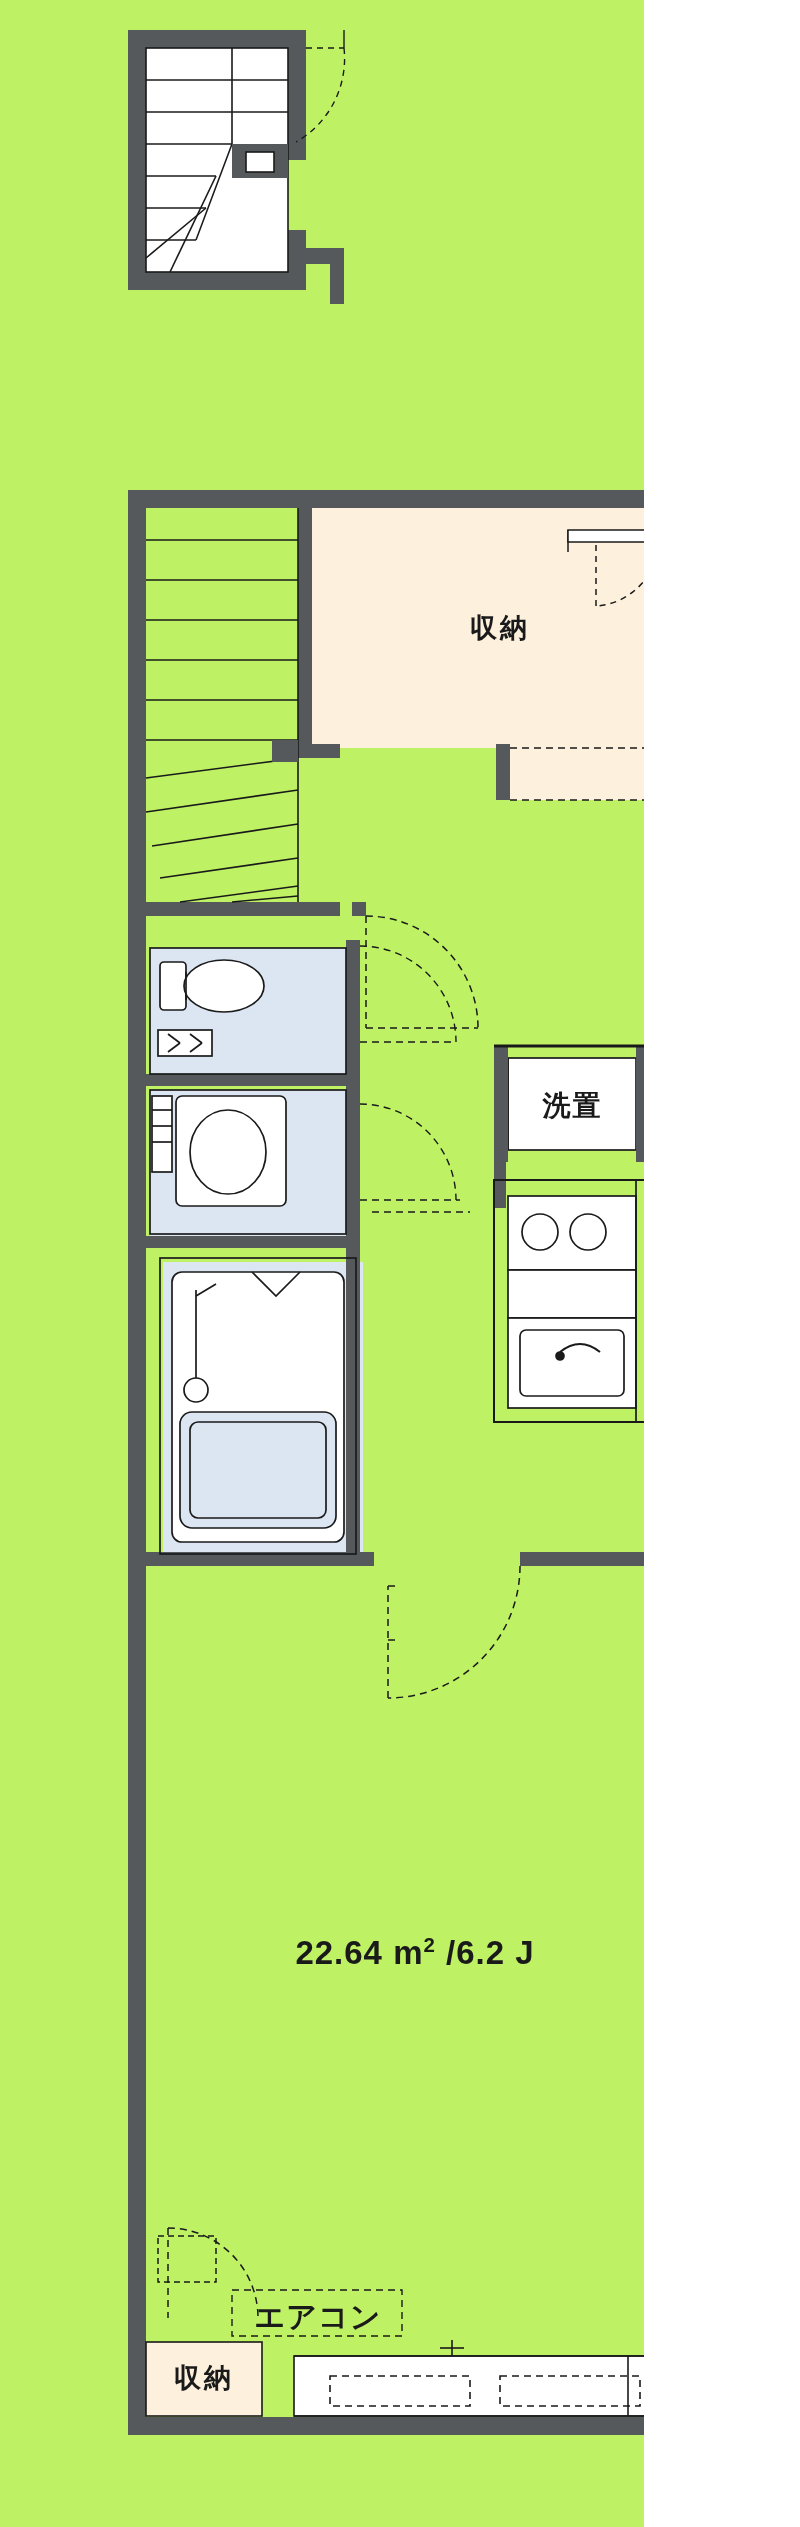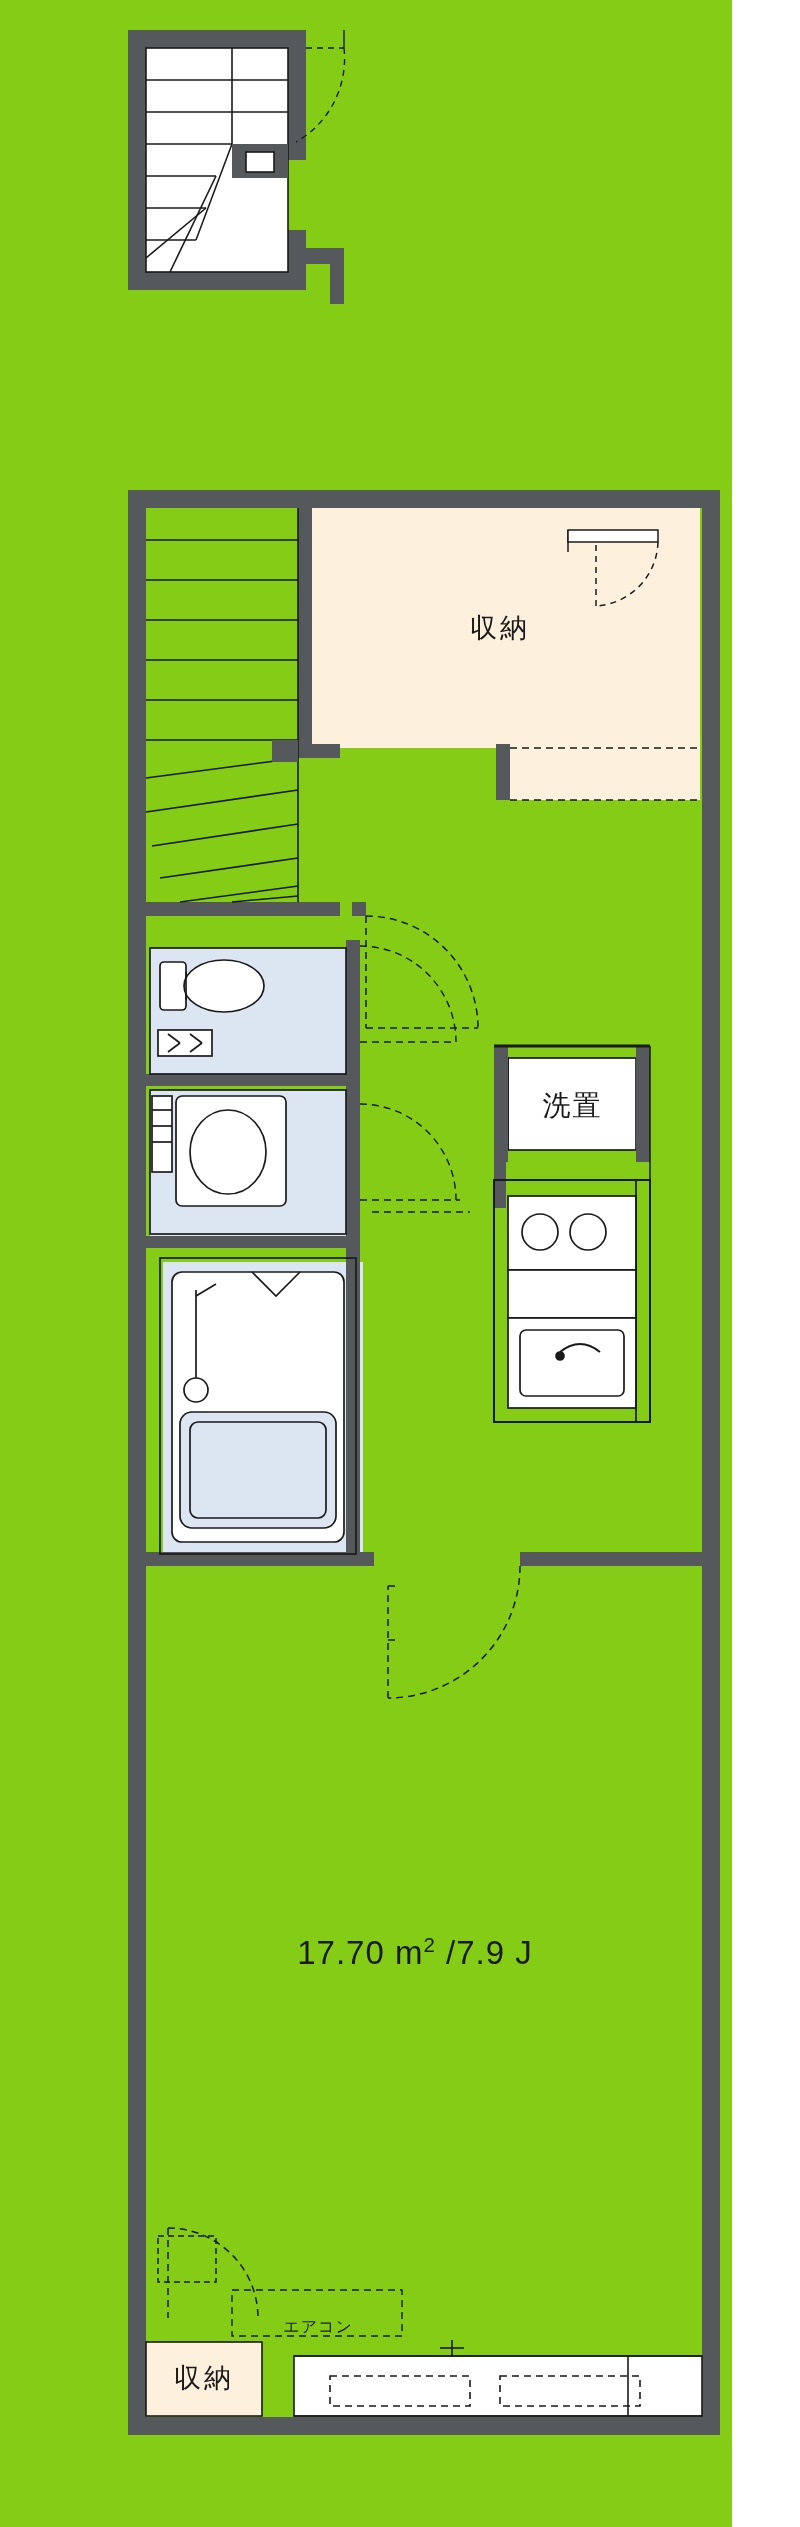"収納" #floorplan { background: #84cc16 -> #bef264; font-weight: none -> bold; width: 732px -> 644px }
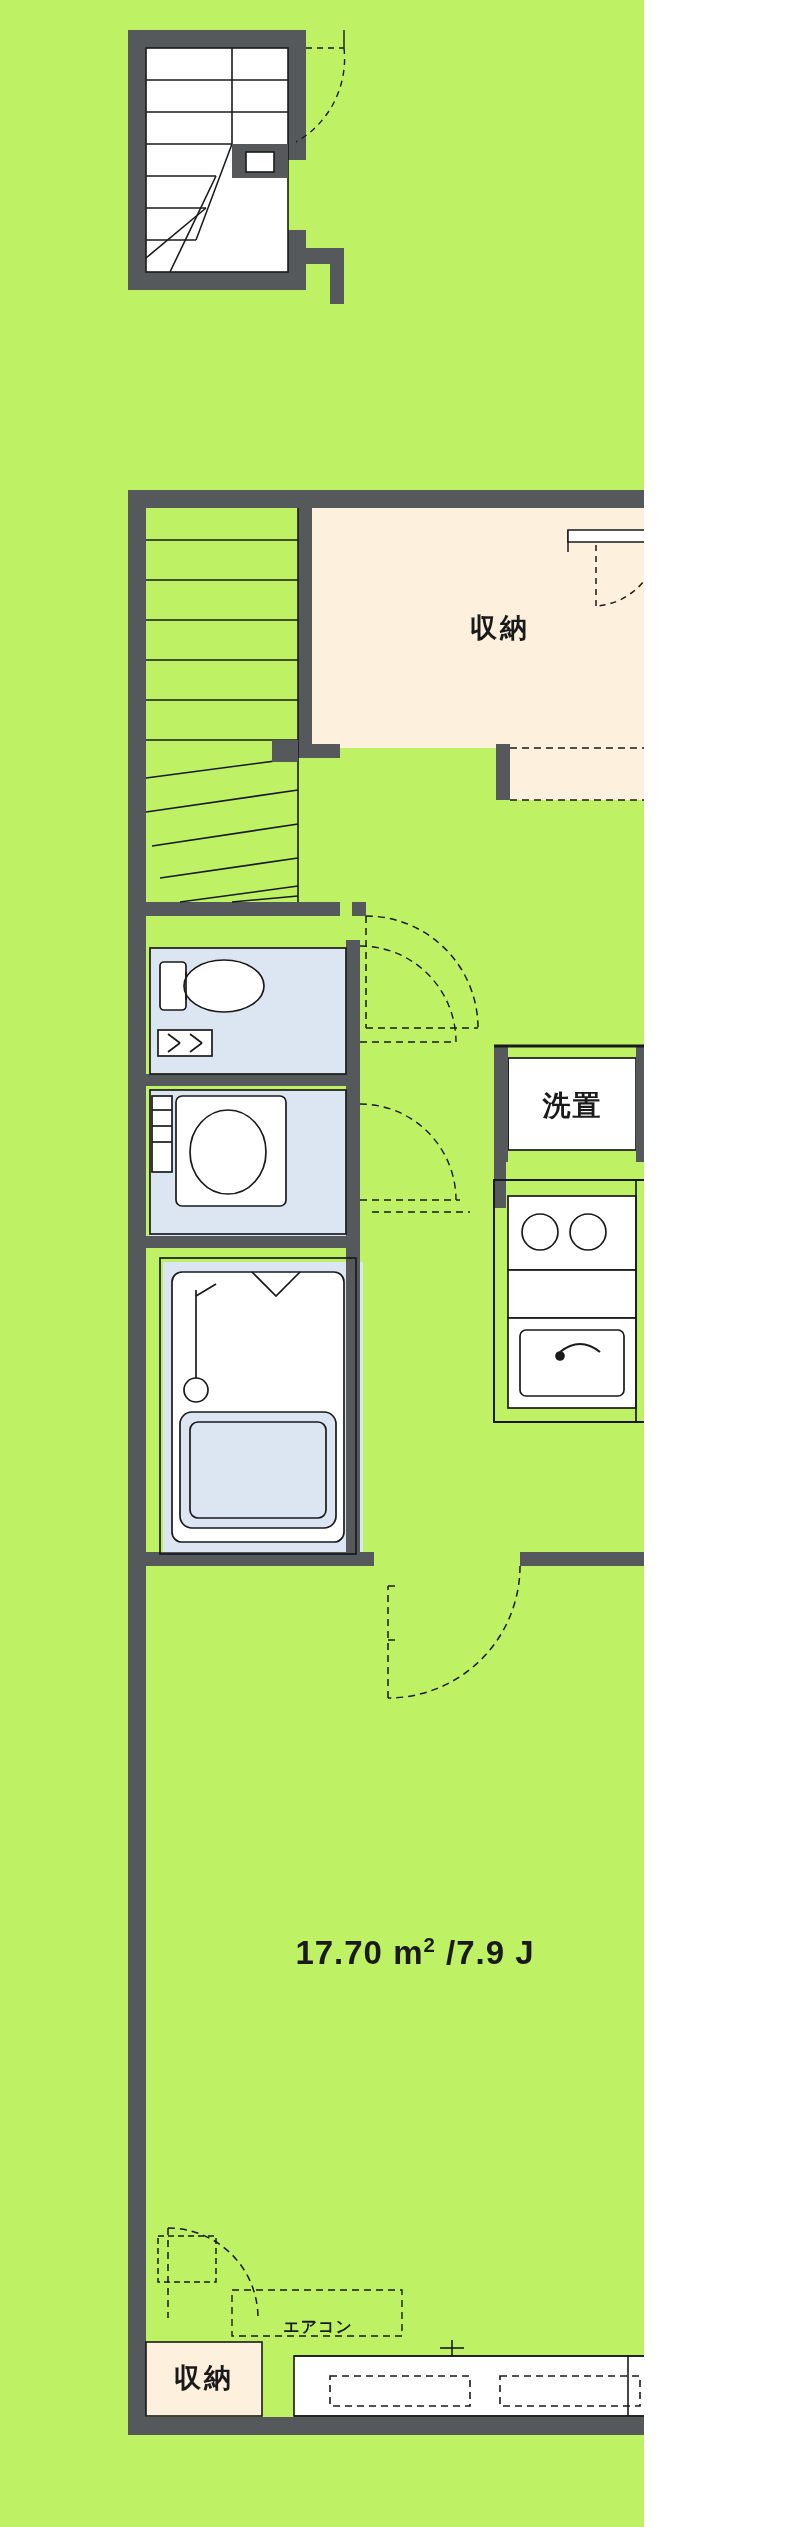"17.70" span { text: 17.70 -> 22.64 }
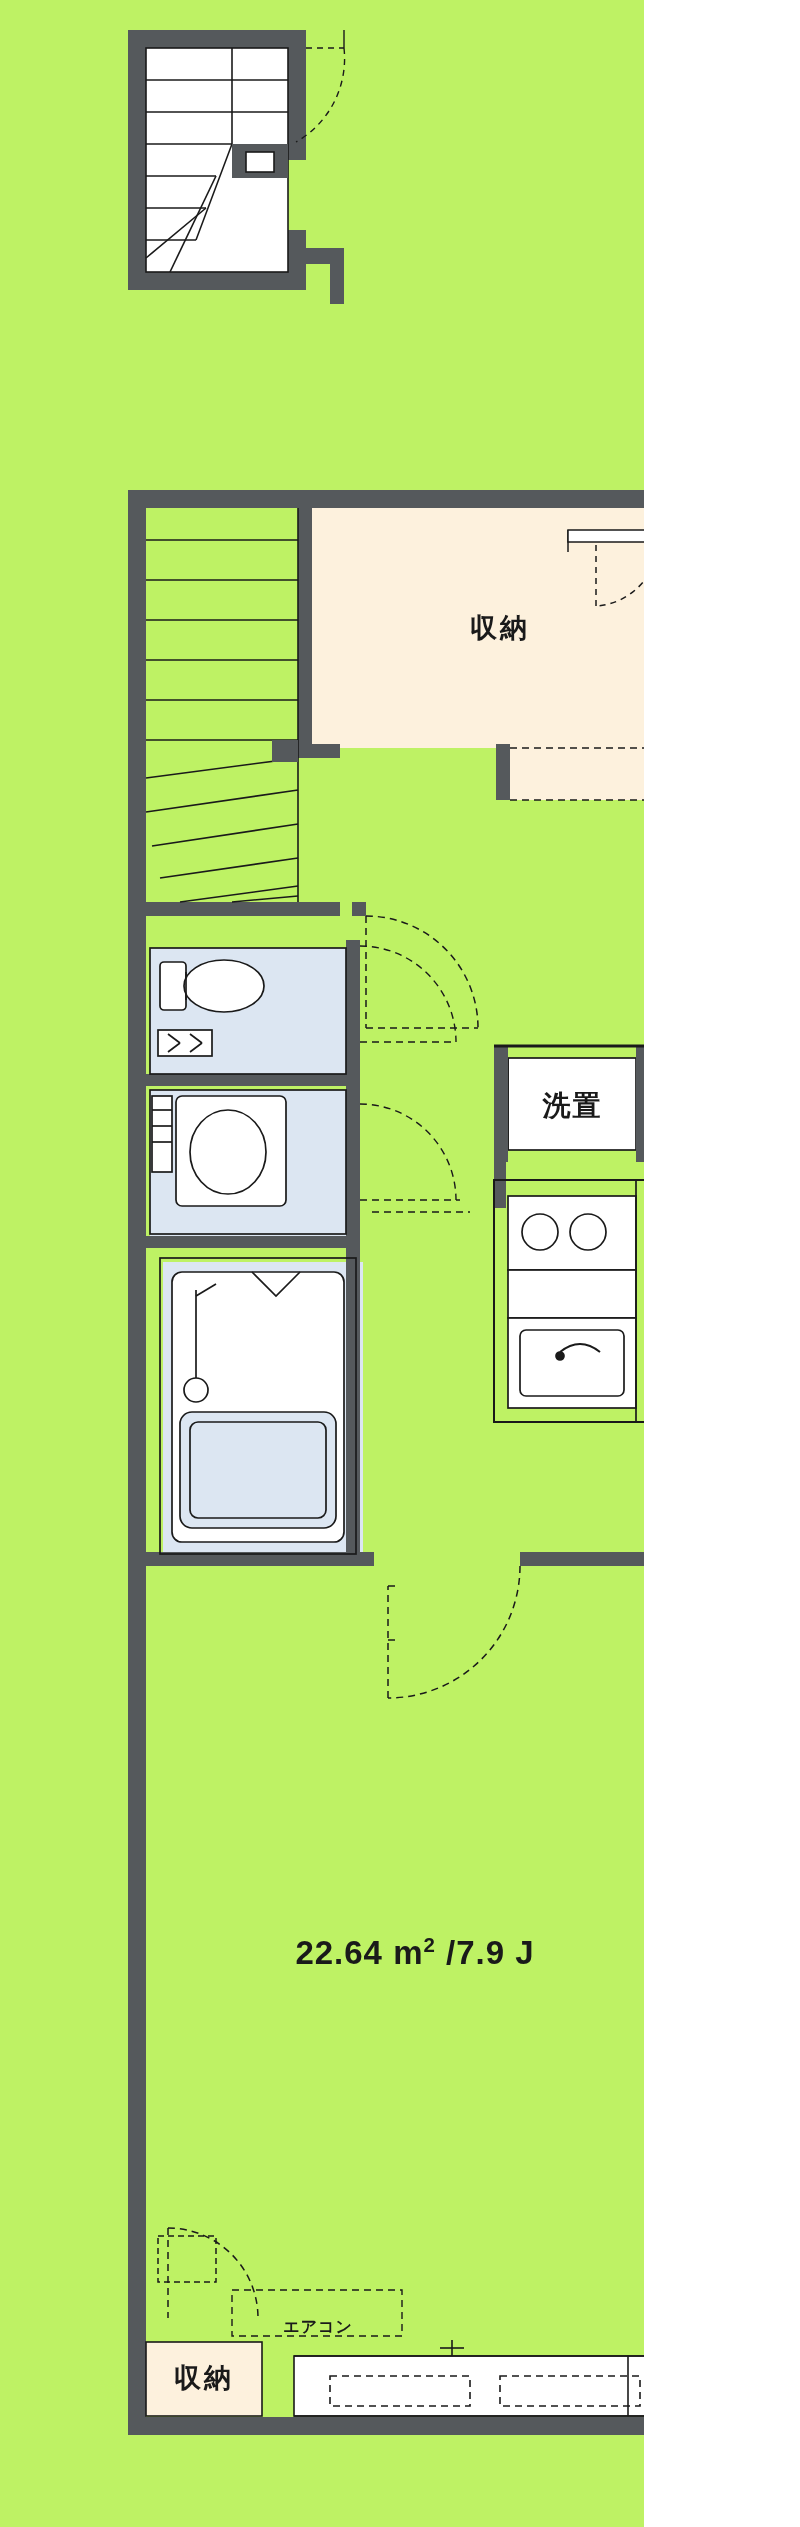"/7.9 J" span { text: /7.9 -> /6.2 }
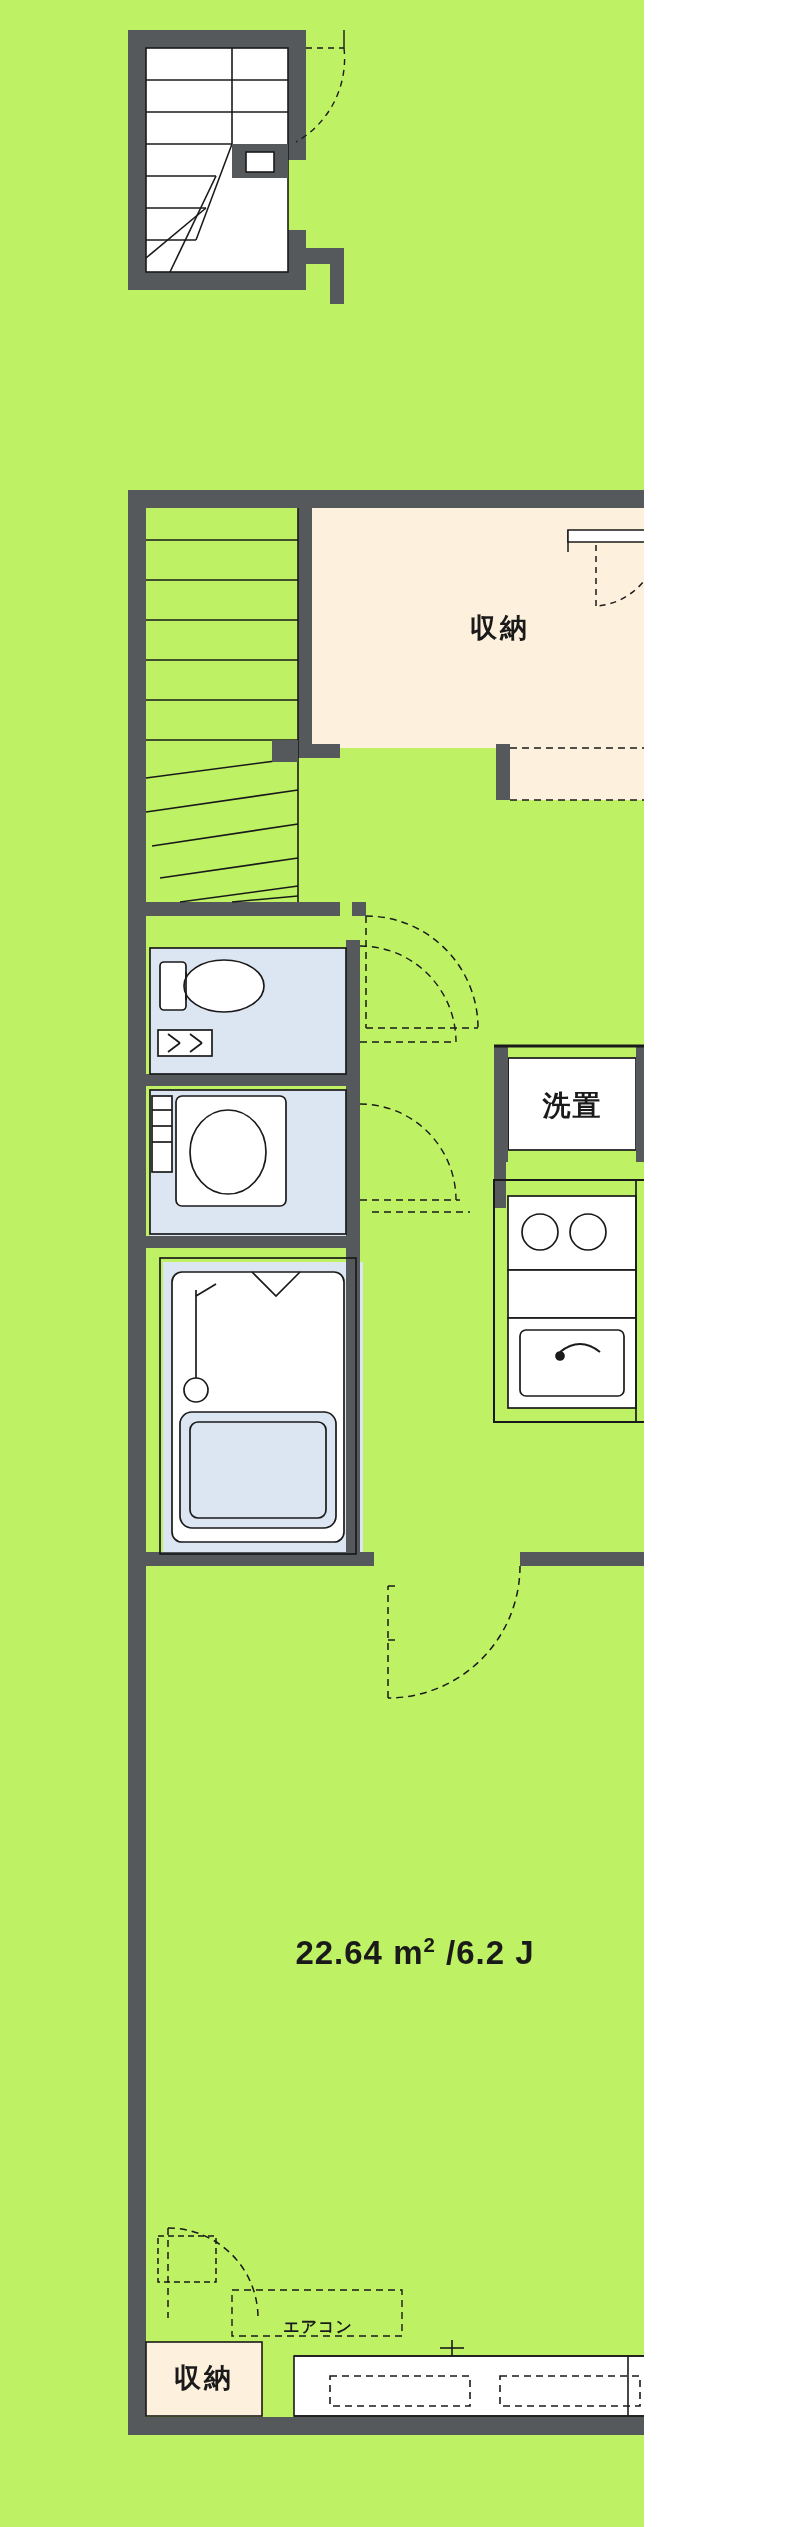"エアコン" .label-aircon { font-size: 16px -> 30px; margin-top: 17px -> none }
